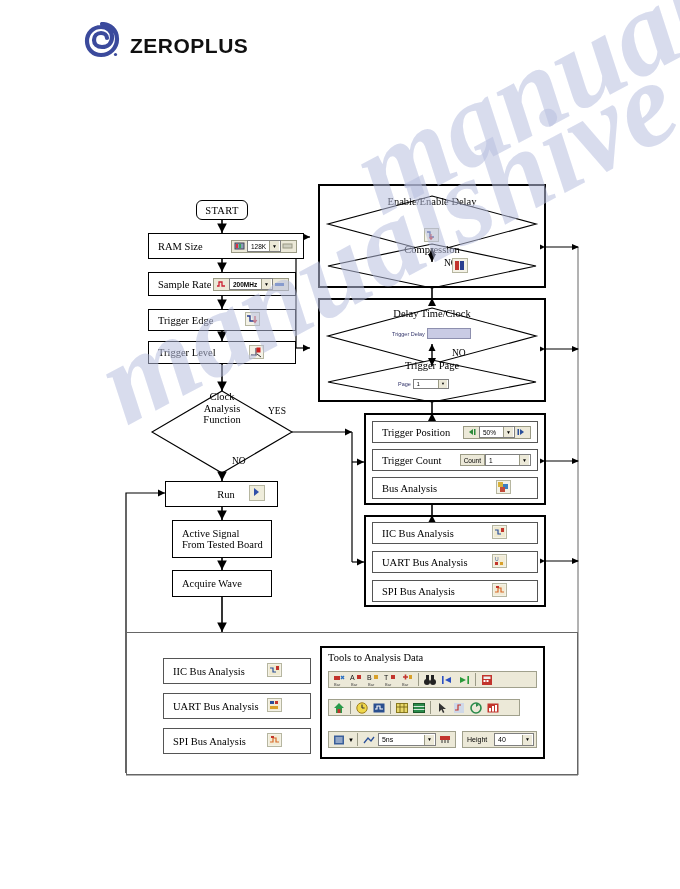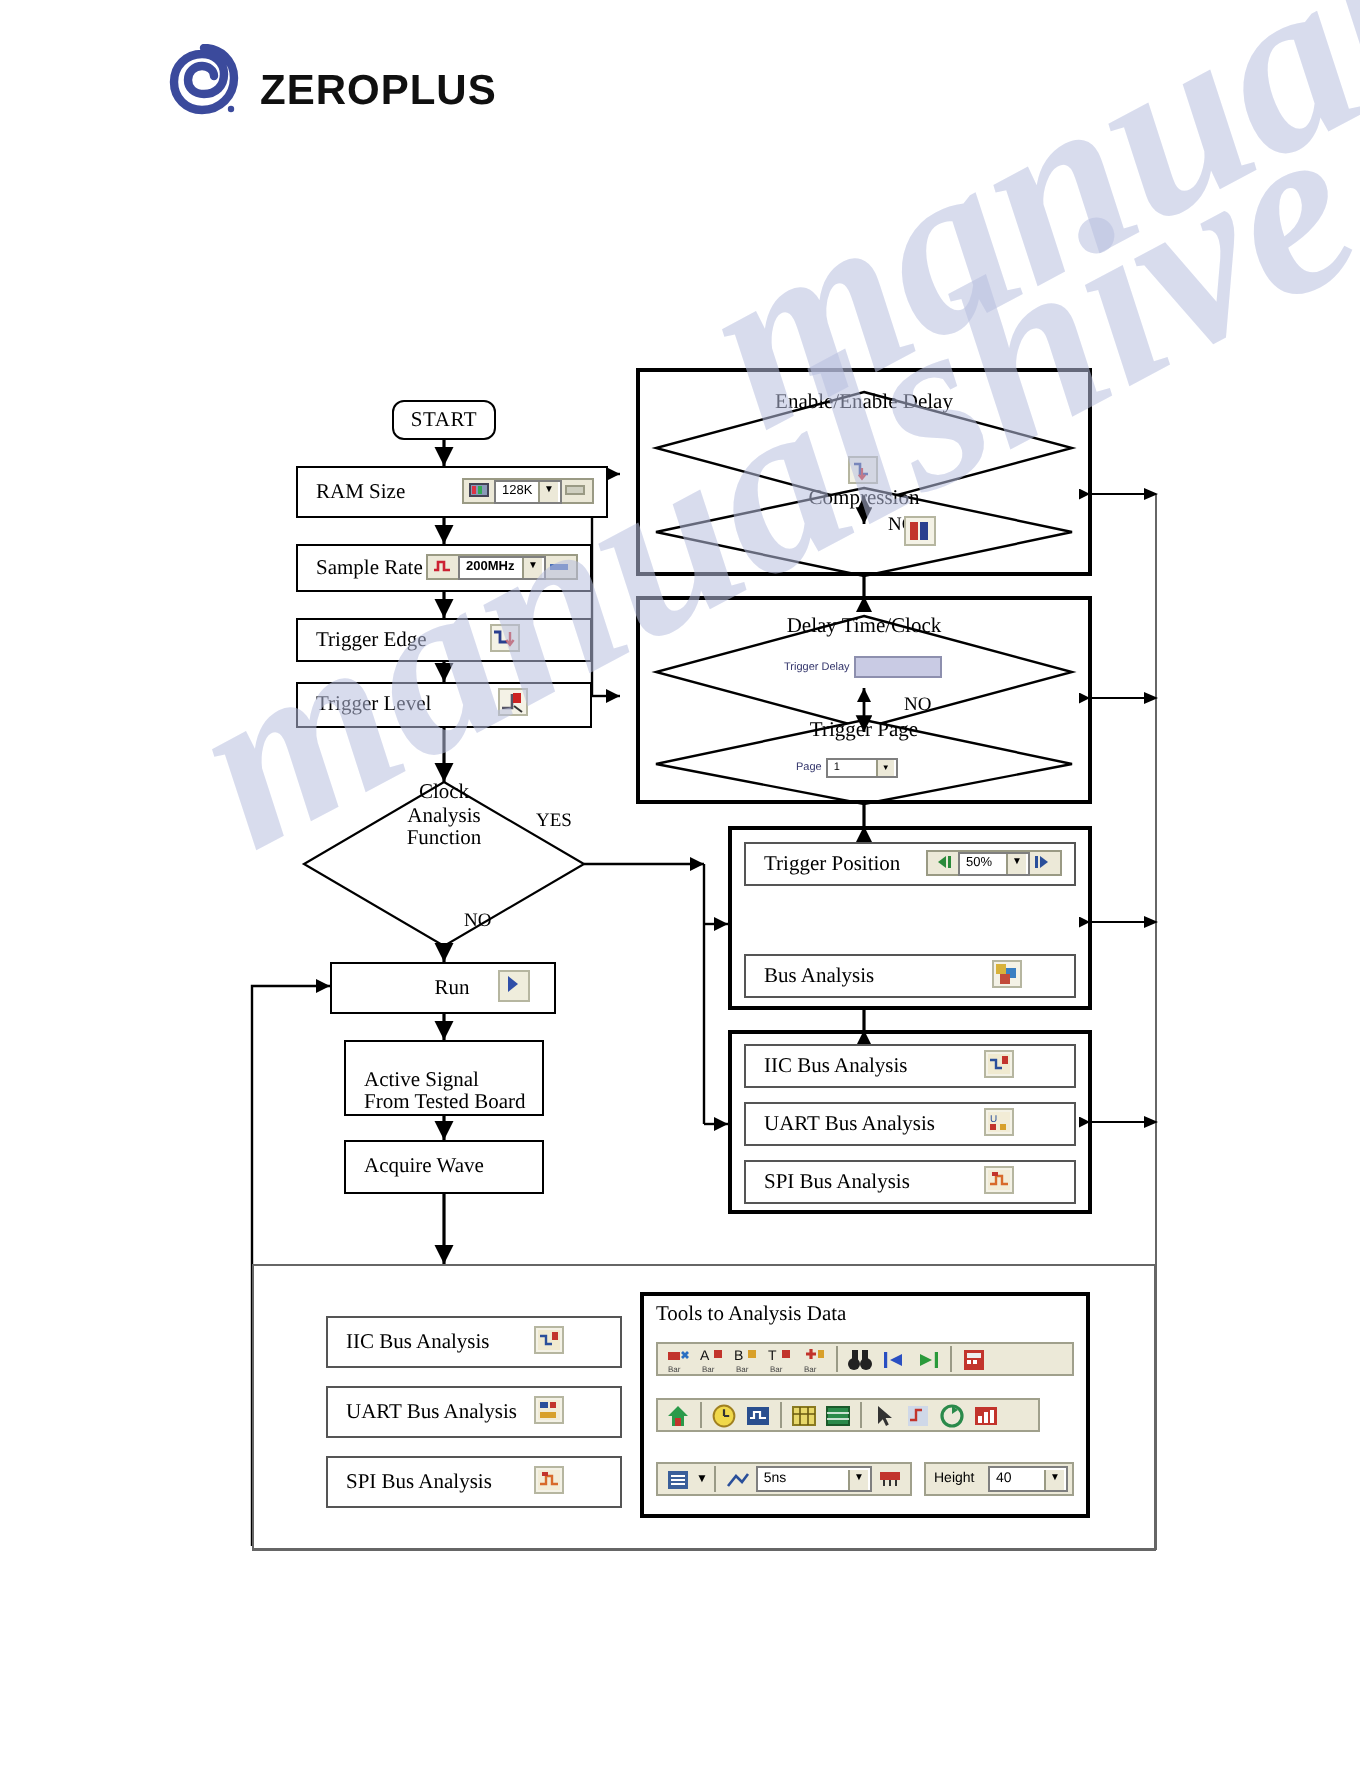"Trigger Count" div.node { html: none -> <div> <span>Trigger Count</span> <span> <span>Count</span> <span> <span>1</span> <span>▼</span> </span> </span> </div> }
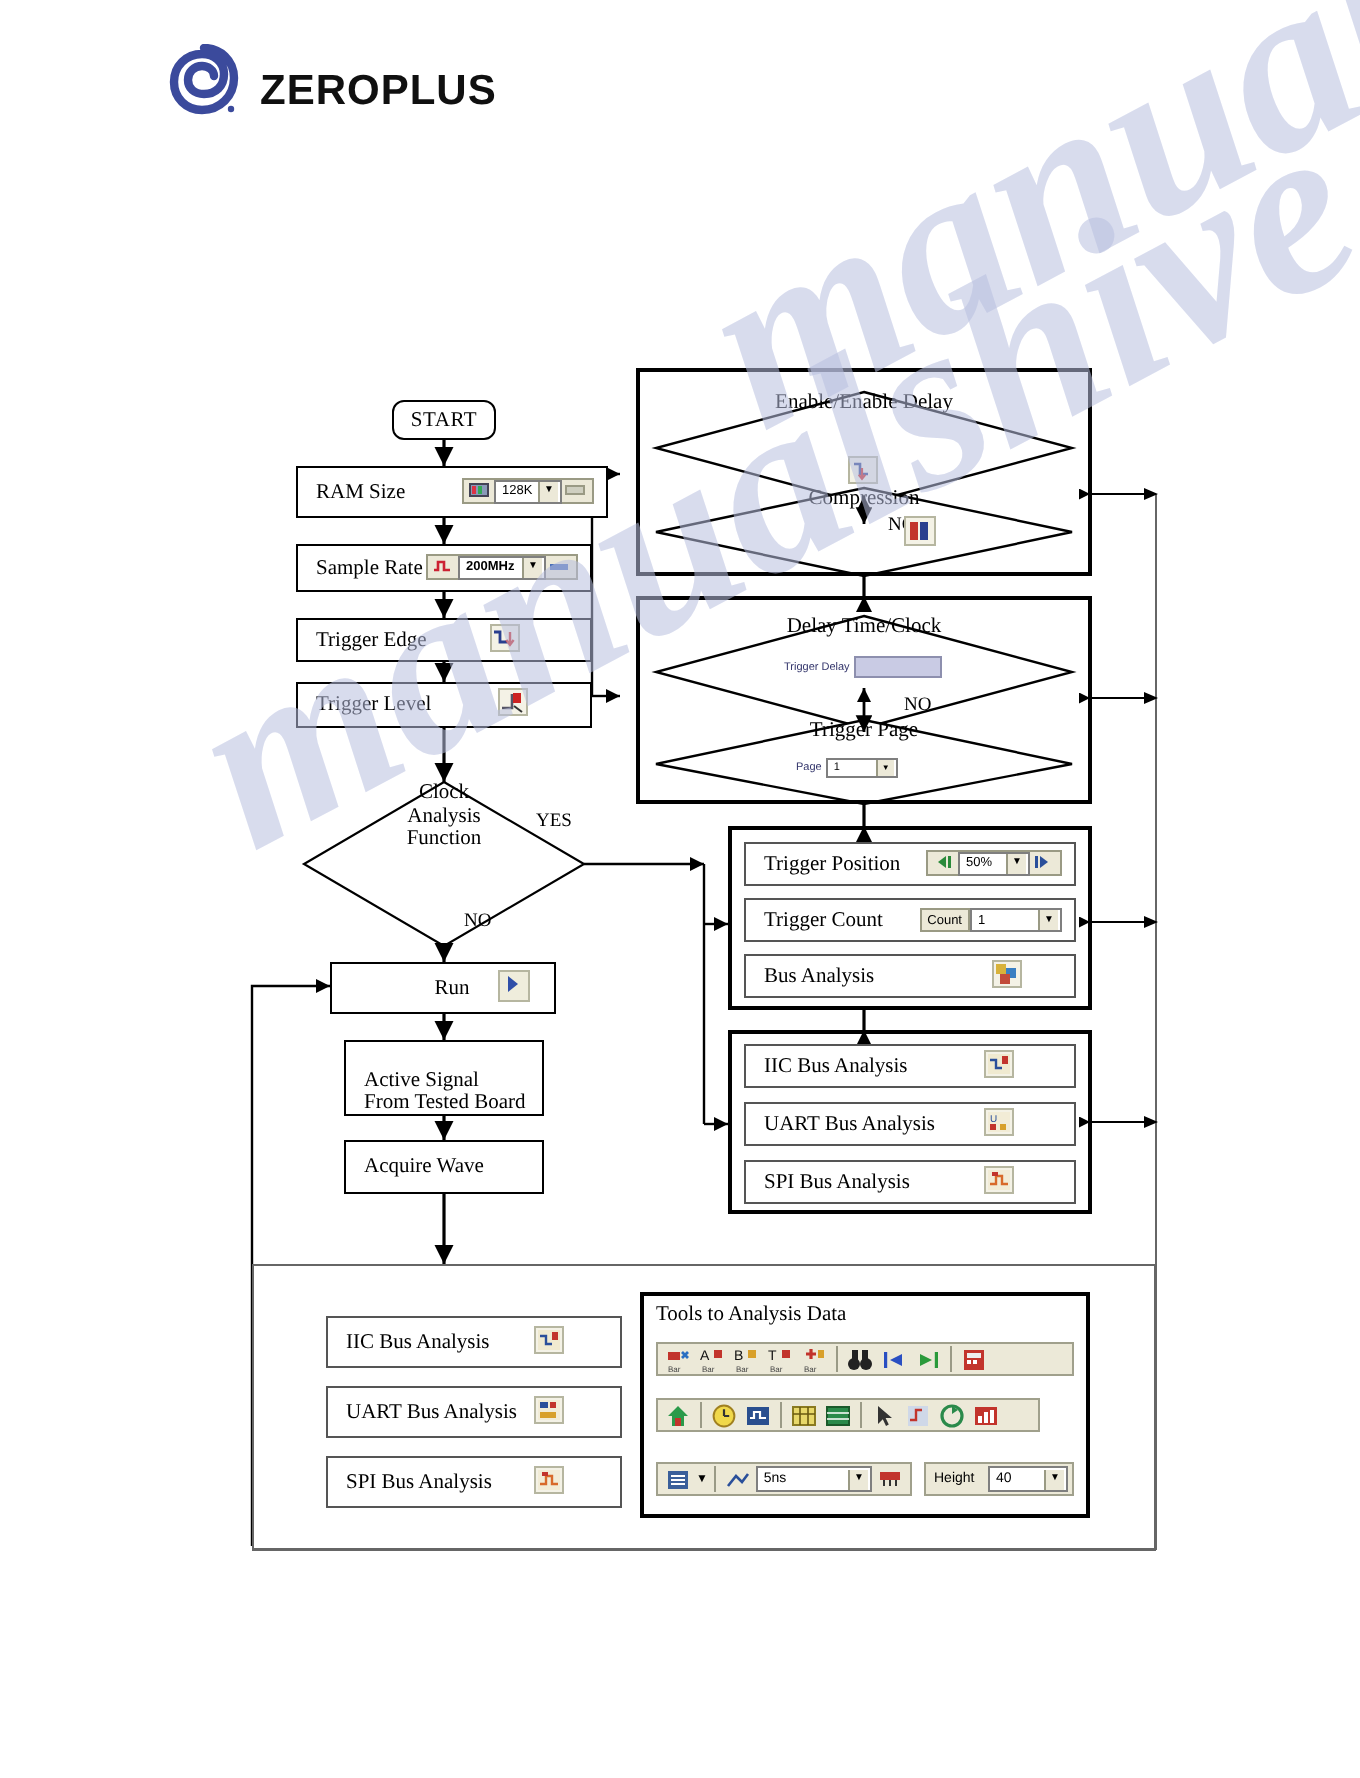"Active Signal" div.node { justify-content: flex-end -> center }
